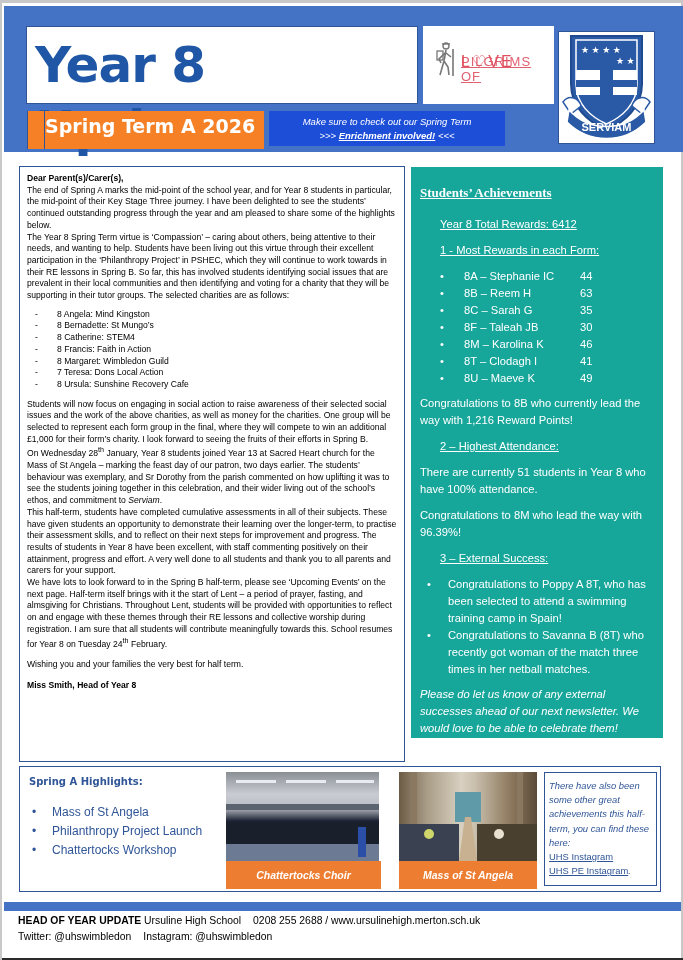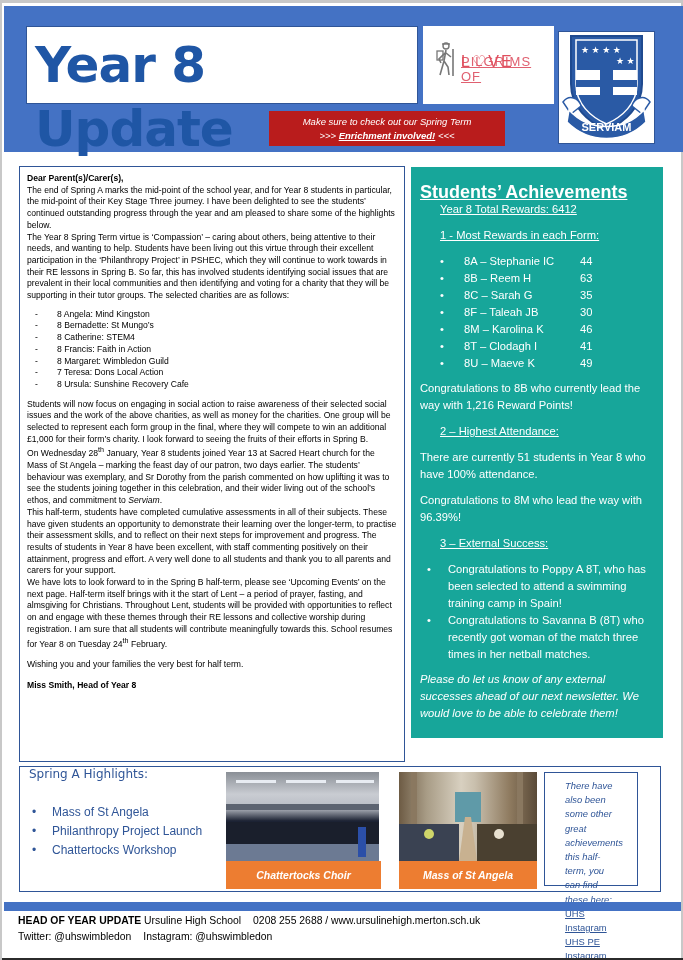"Spring Term A 2026" div.spring-box { html: none -> <div> <div></div> <div>Spring Term A 2026</div> </div> }
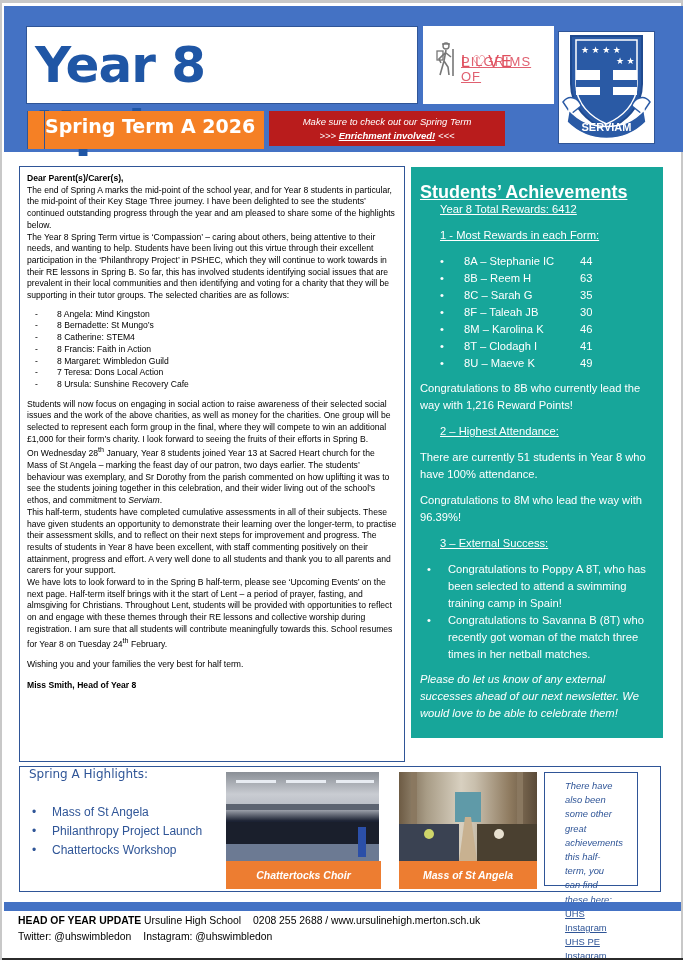"Make sure to check out" .enrich-box { background: #b91c1c -> #1d4ed8 }
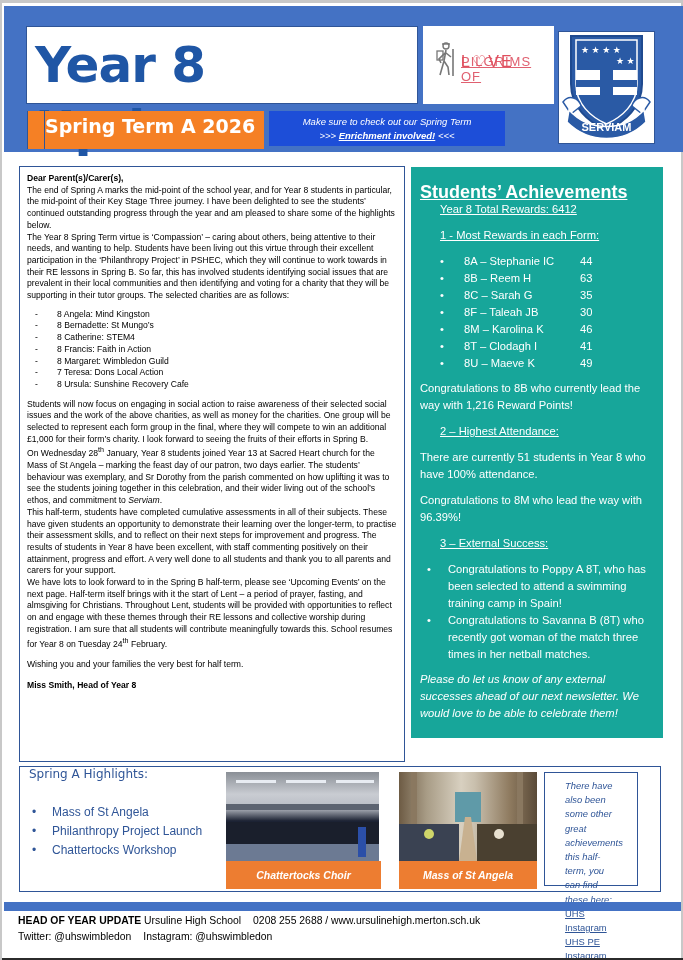"Students’ Achievements" .ach-title { font-family: Liberation Sans, sans-serif -> Liberation Serif, serif; font-size: 18px -> 13px; margin-bottom: 0 -> 15px }
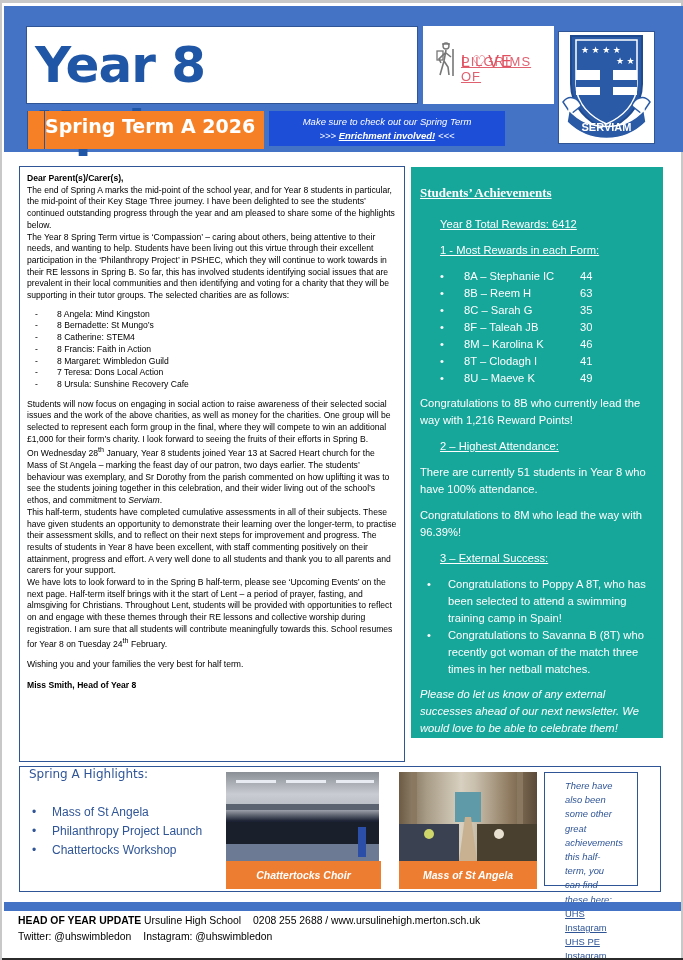"Spring A Highlights:" .hl-title { font-size: 12px -> 10px; font-weight: normal -> bold; top: 0 -> 9px }
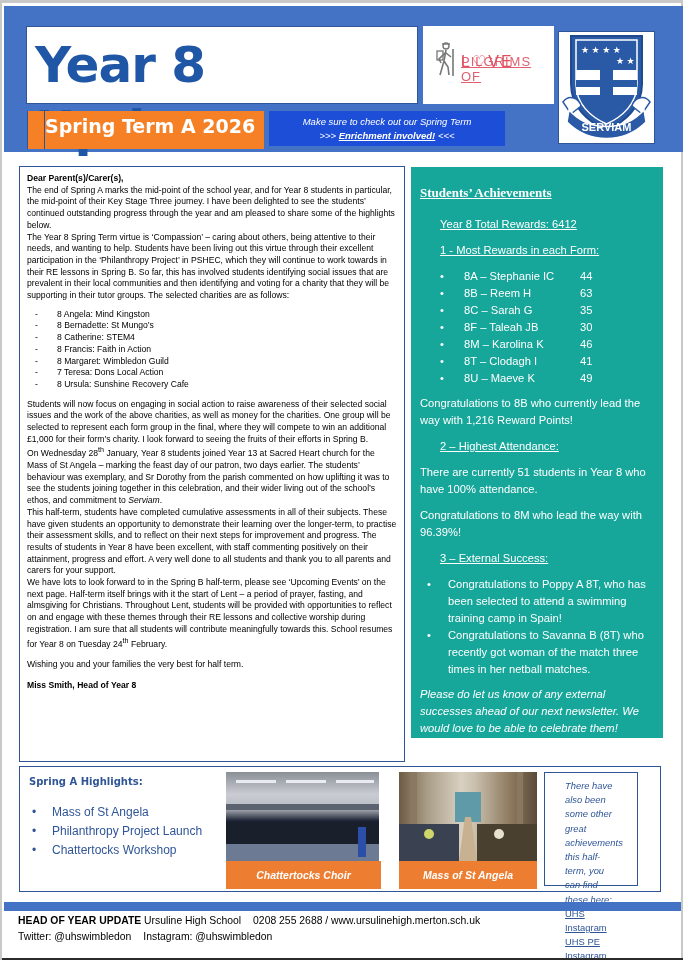"There have also been some" .other-box { padding: 6px 20px -> 6px 4px; width: 94px -> 113px }
